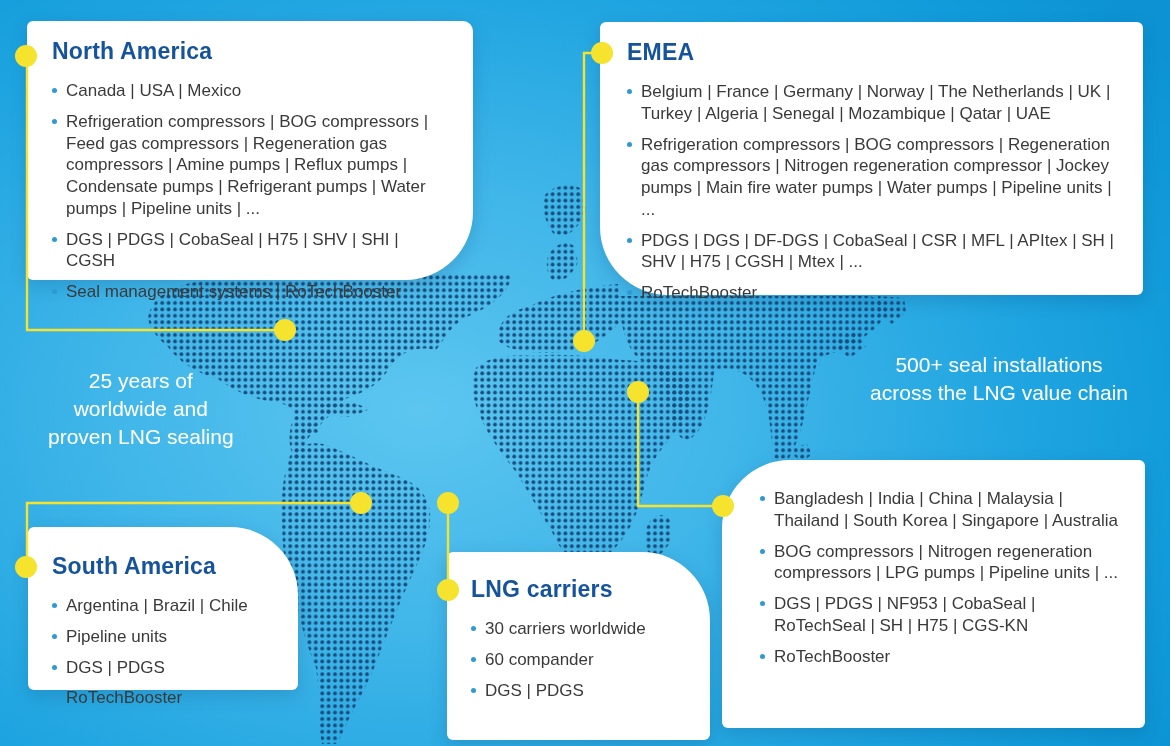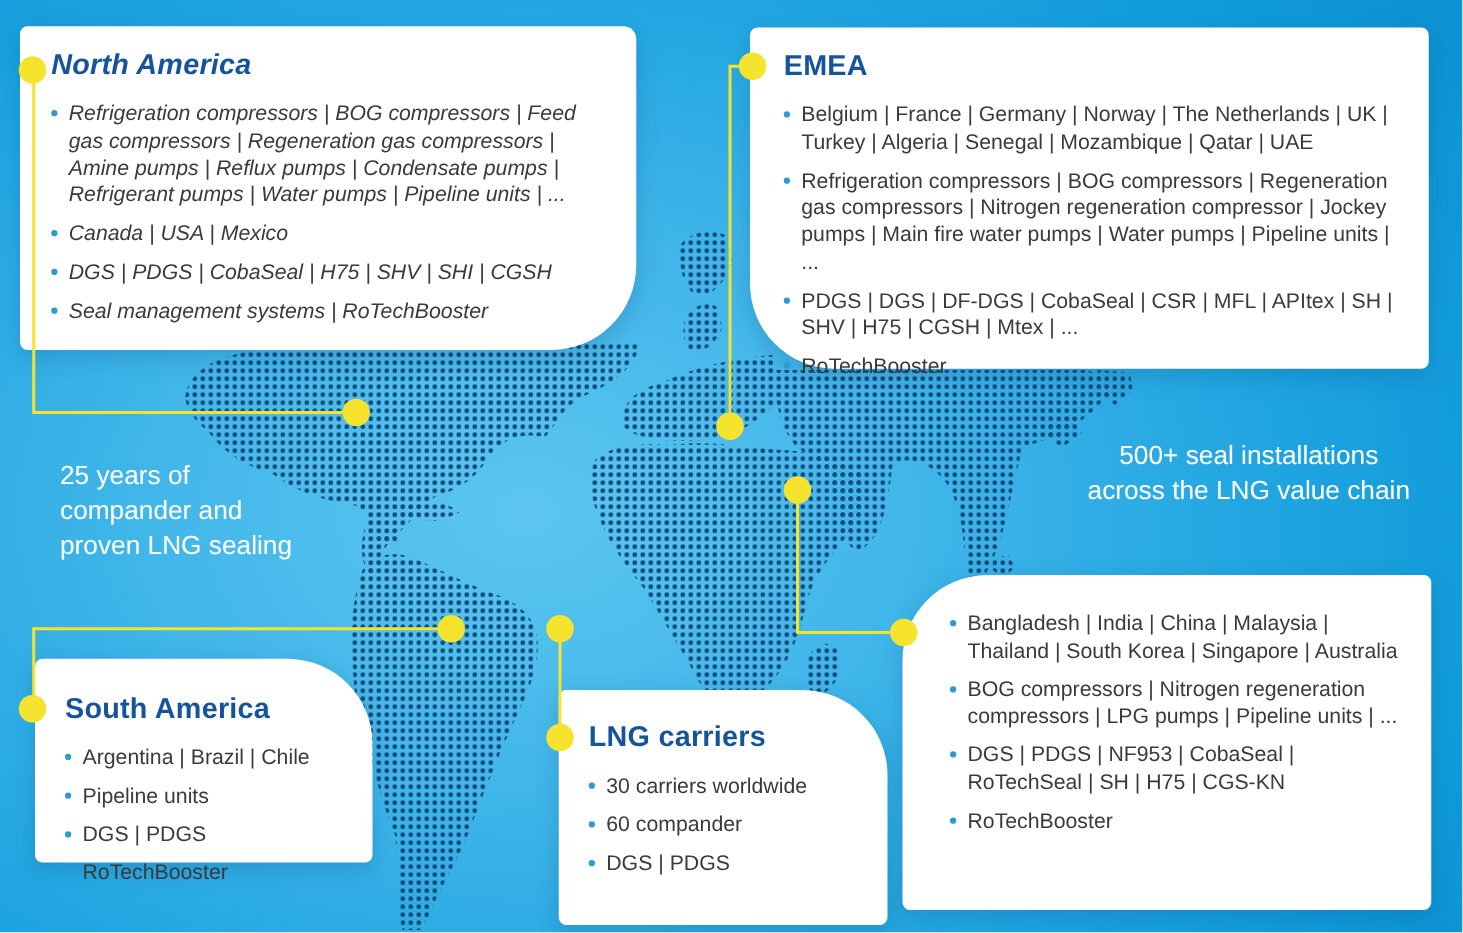"North America" #card-na { font-style: italic -> none; left: 16px -> 27px; width: 493px -> 446px }
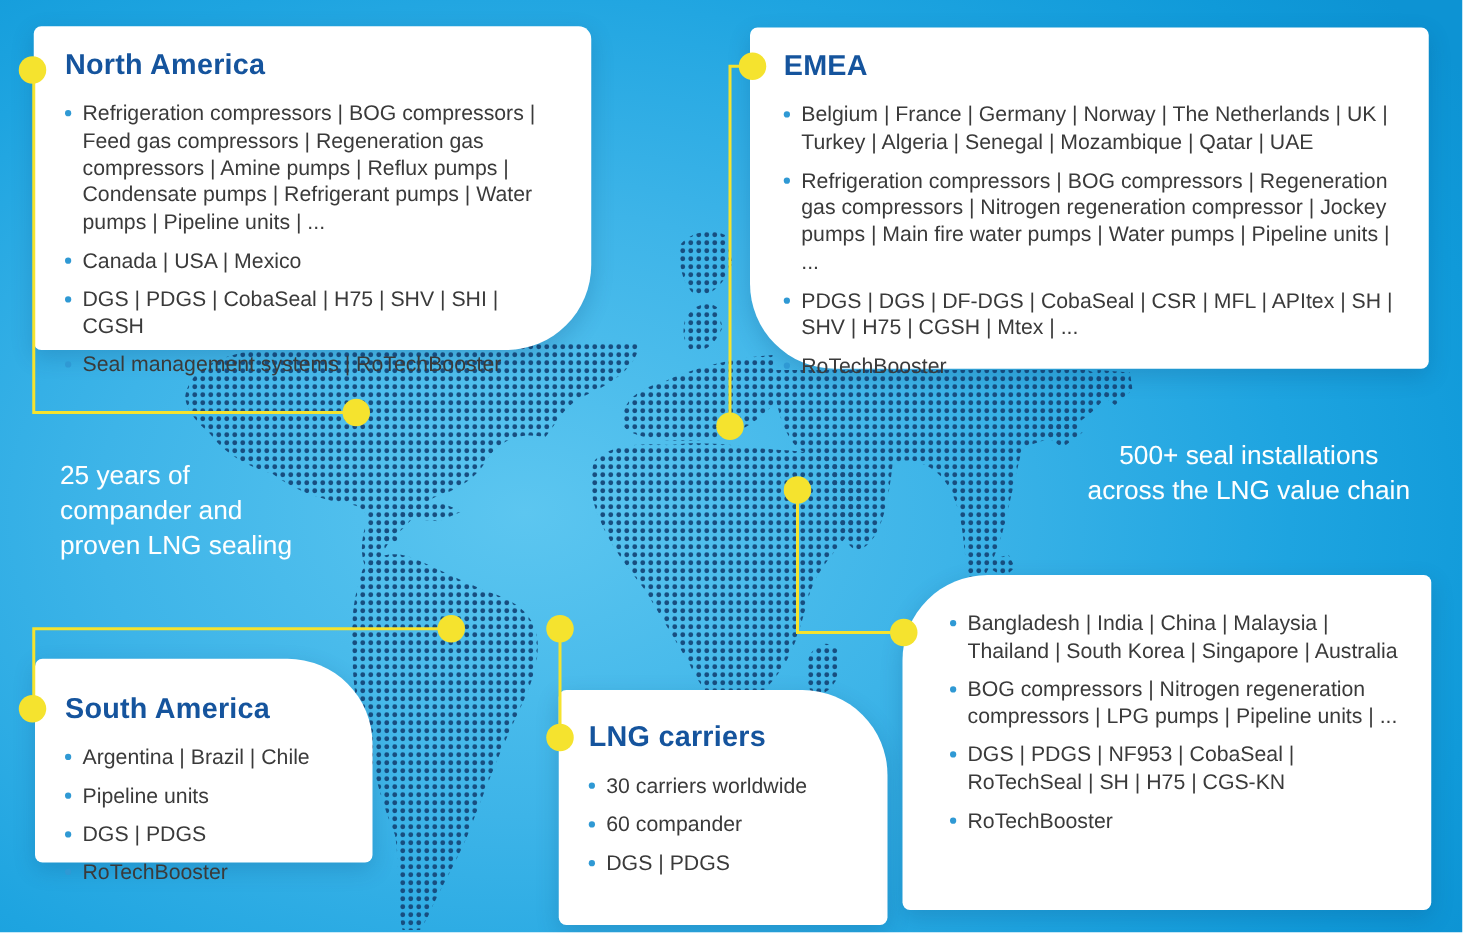"Refrigeration compressors | BOG compressors | Feed" li { order: before "Canada | USA | Mexico" -> after "Canada | USA | Mexico" }
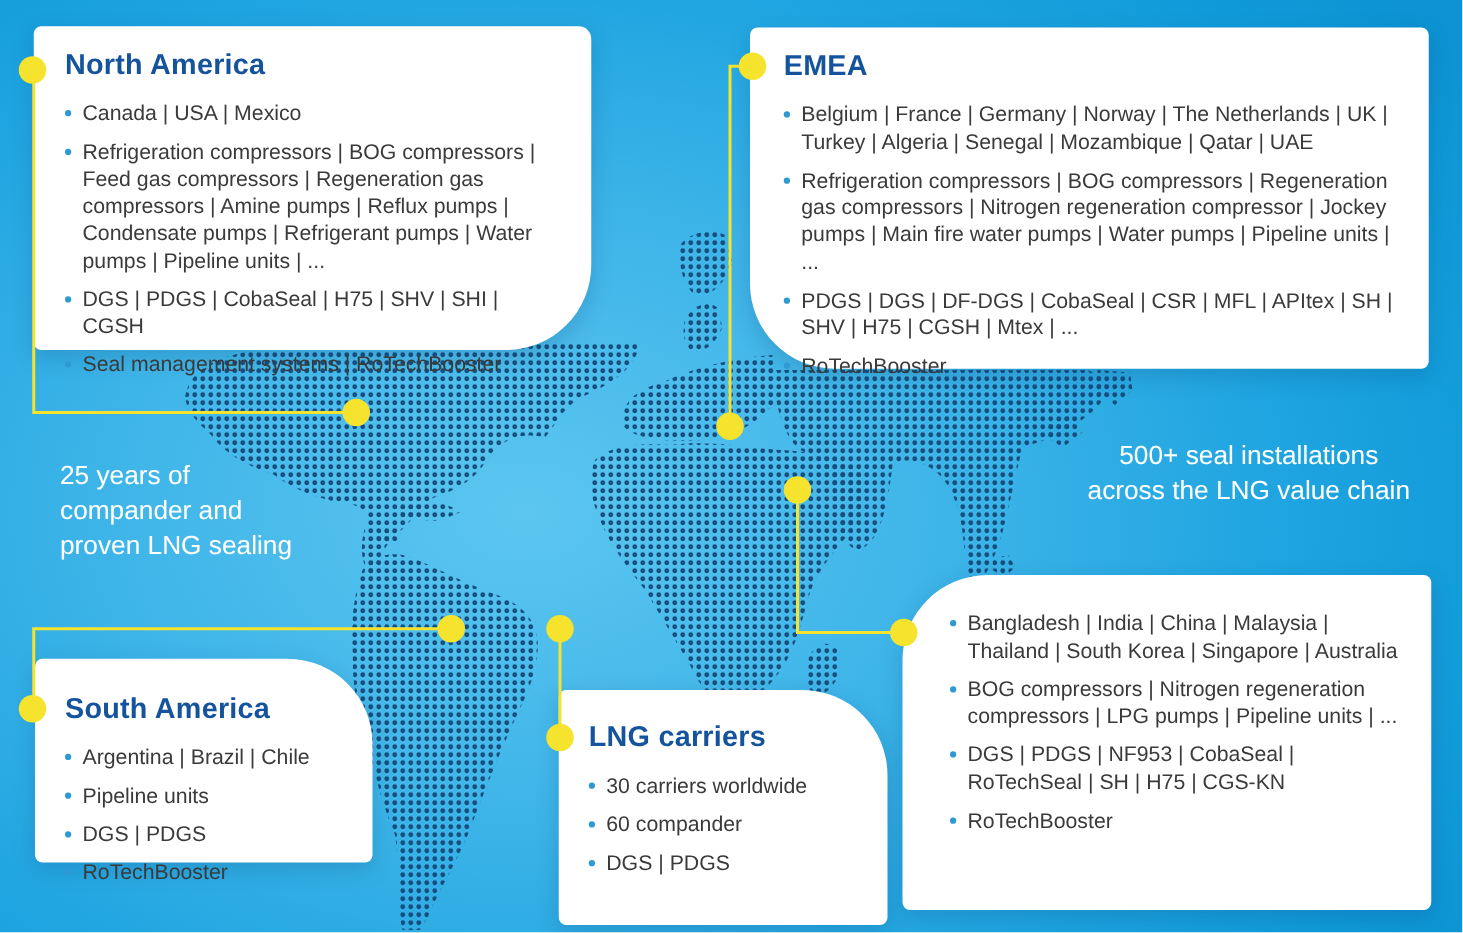"25 years of" #callout-left { text-align: left -> center }
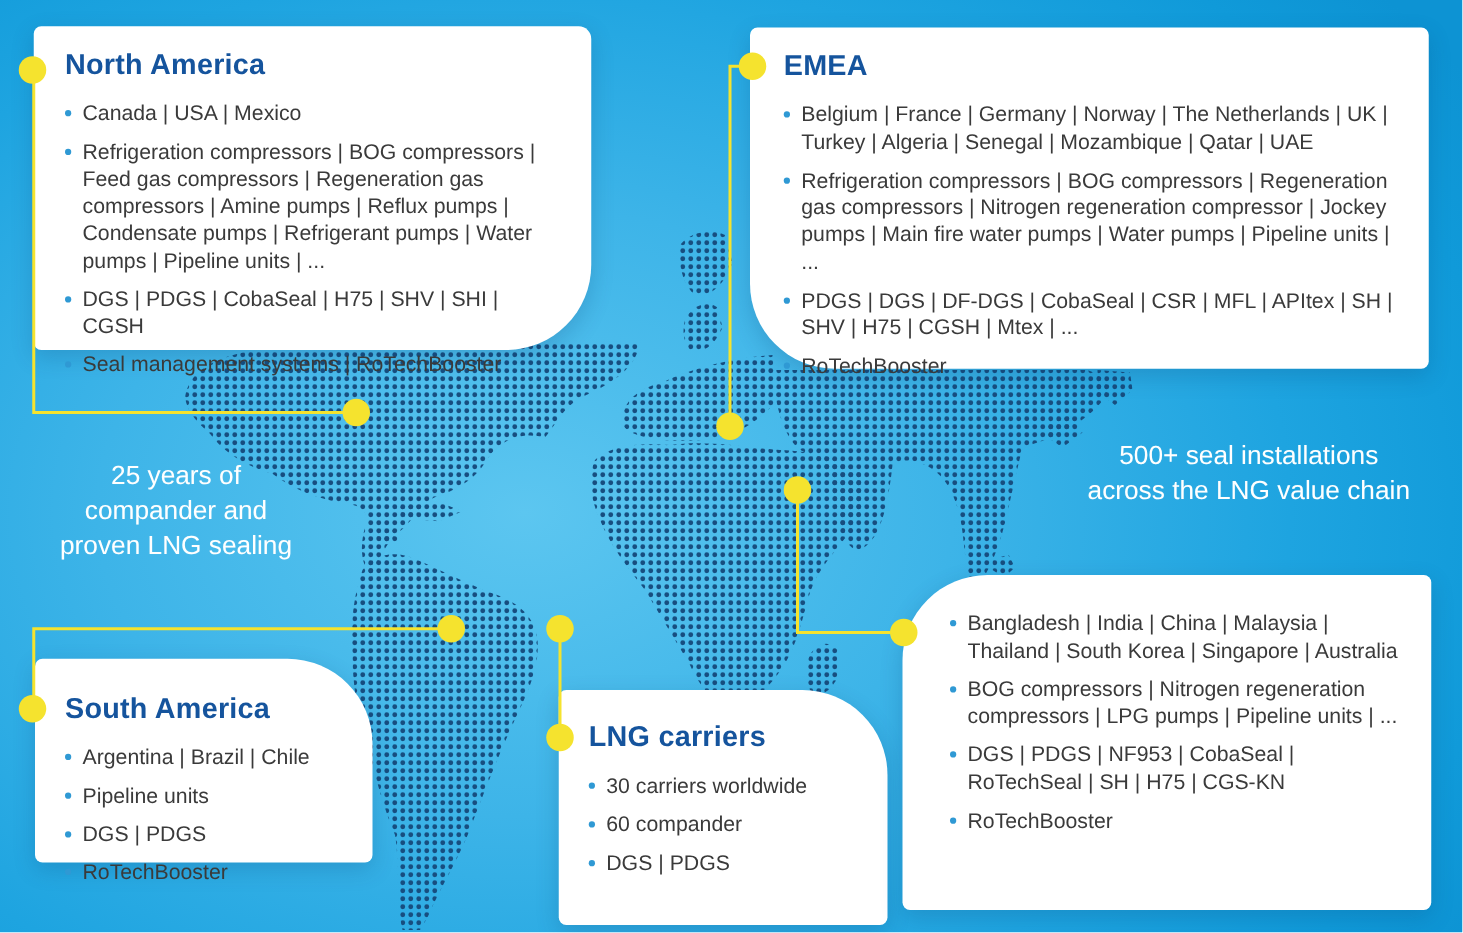"compander and" div { text: compander -> worldwide }
